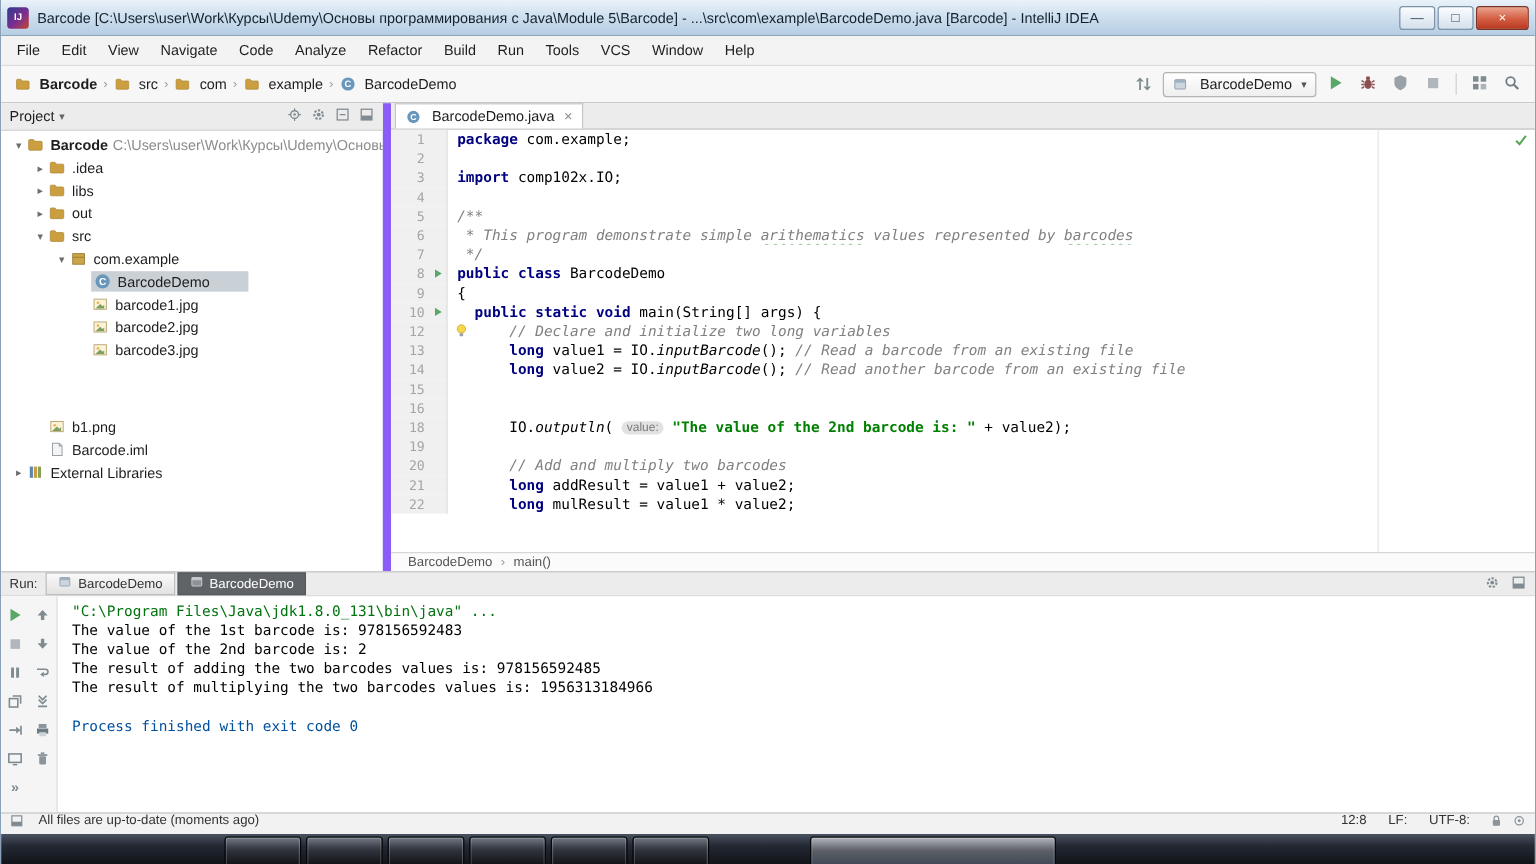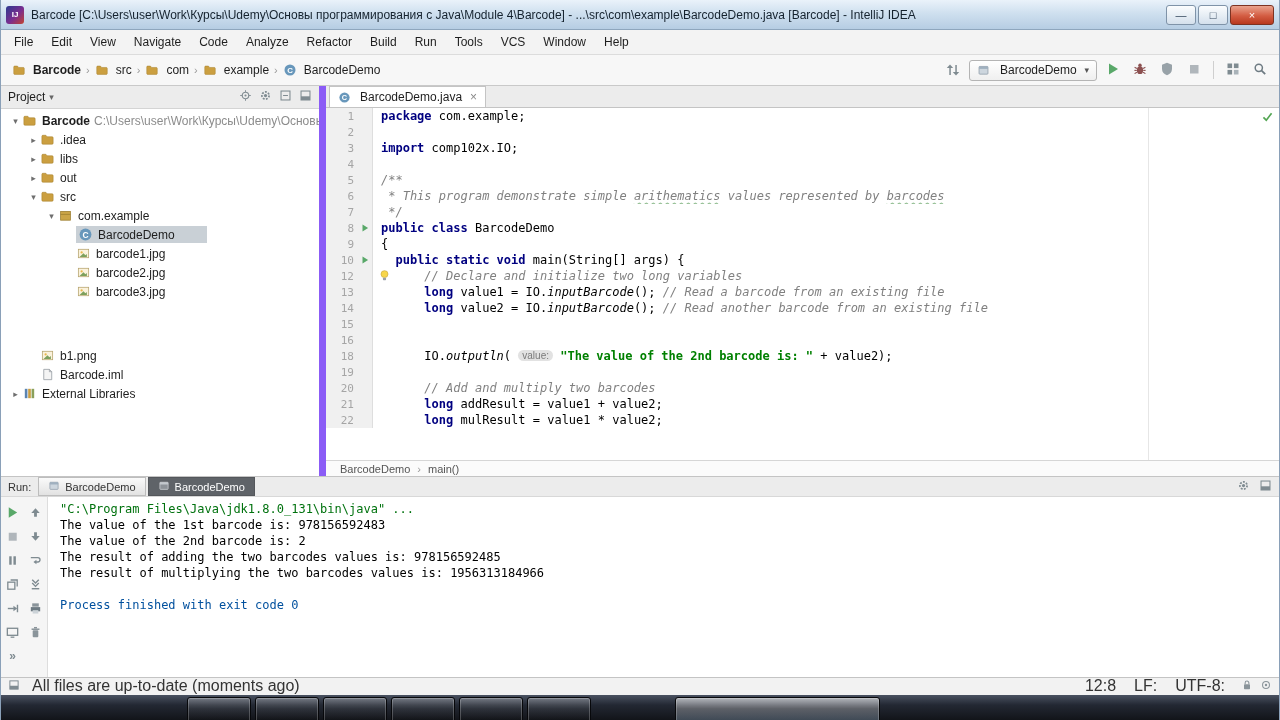"Barcode [C:\Users\user\Work\Курсы\Udemy\Основы" span.title-text { text: 4 -> 5 }
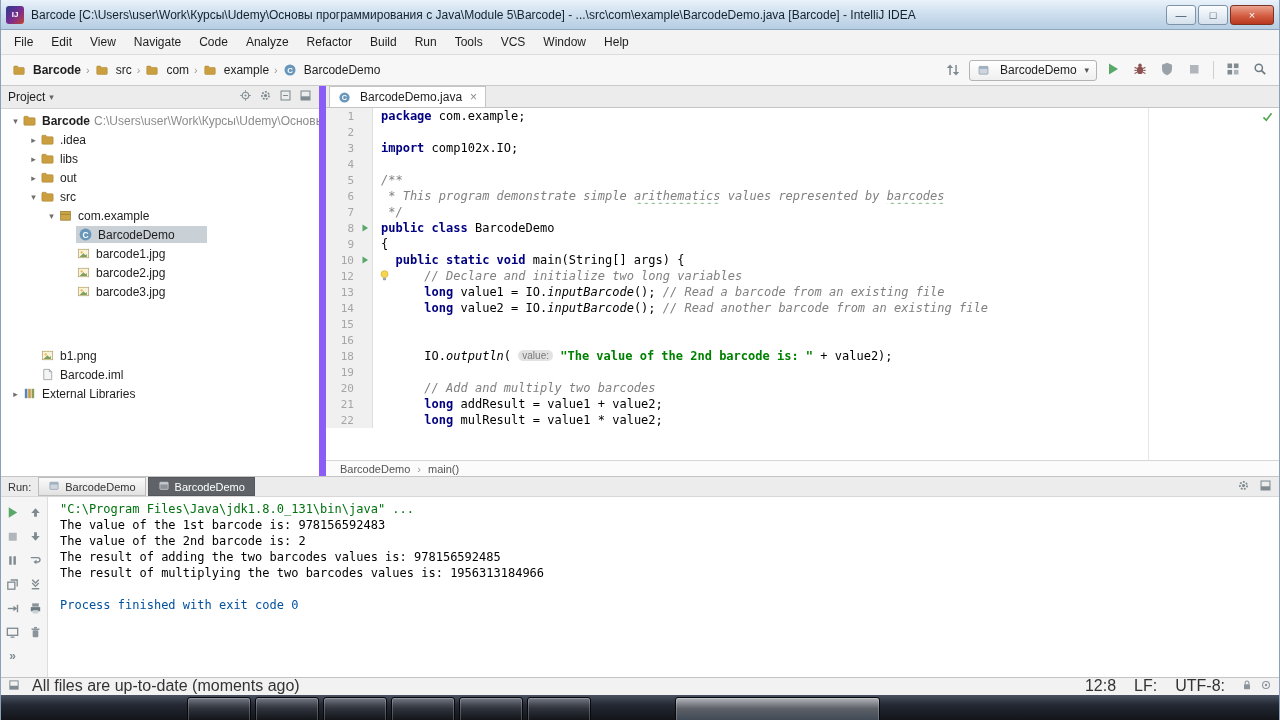"All files are up-to-date (moments" .statusbar { align-items: flex-end -> flex-start; font-size: 16px -> 11px }
